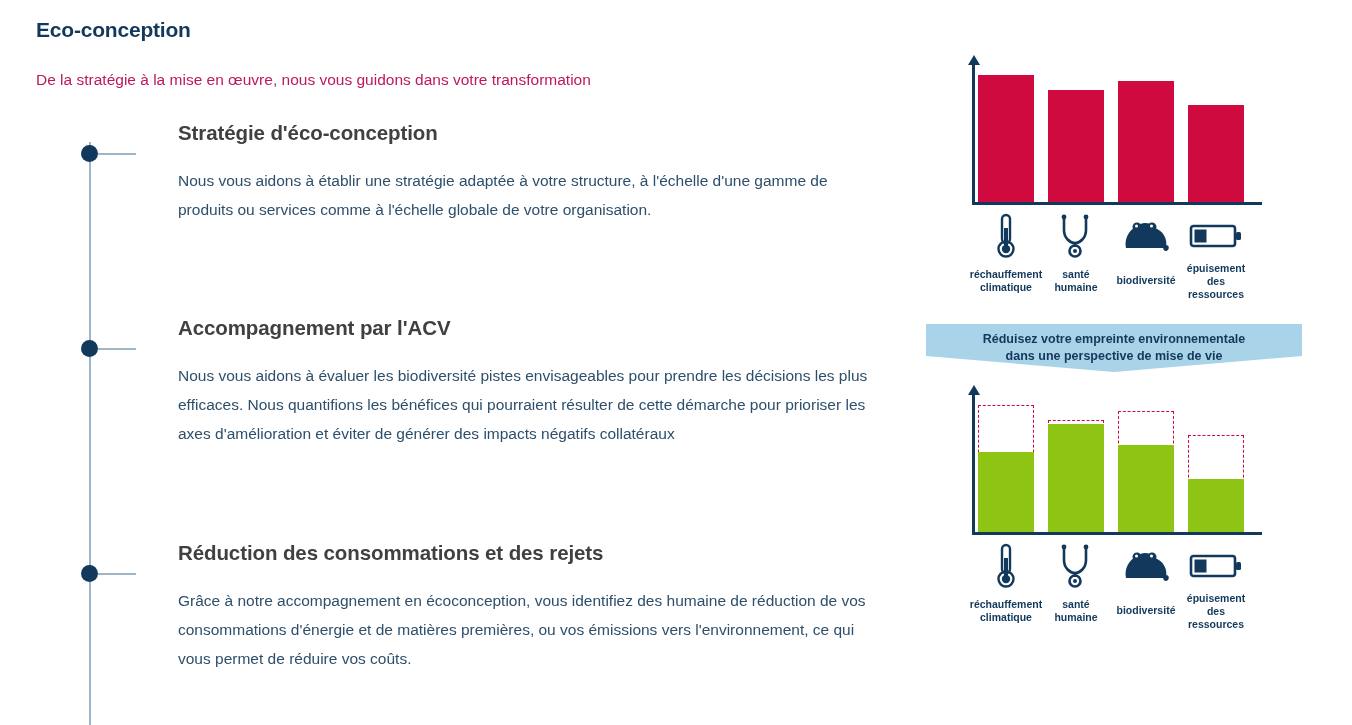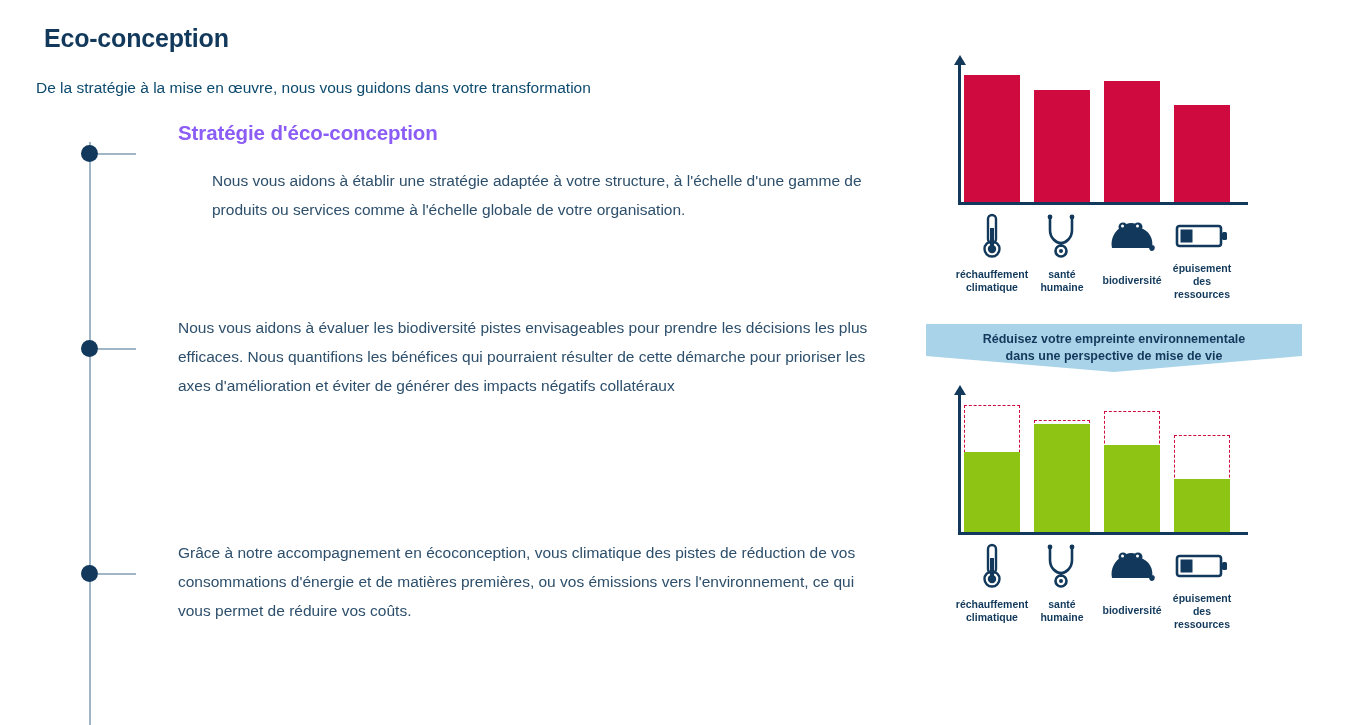"Eco-conception" .page-title { font-size: 25px -> 21px; margin: 8px -> 0 }
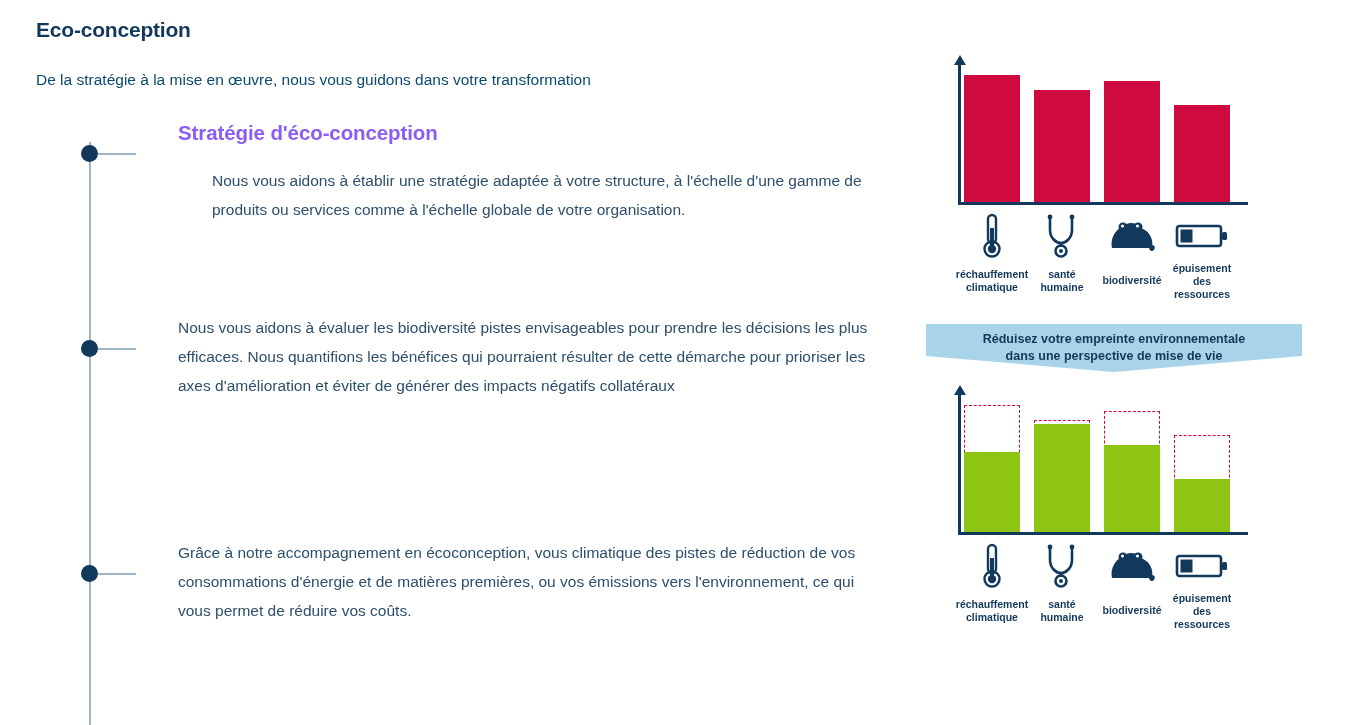"De la stratégie à la" .page-subtitle { color: #0c4a6e -> #be185d }
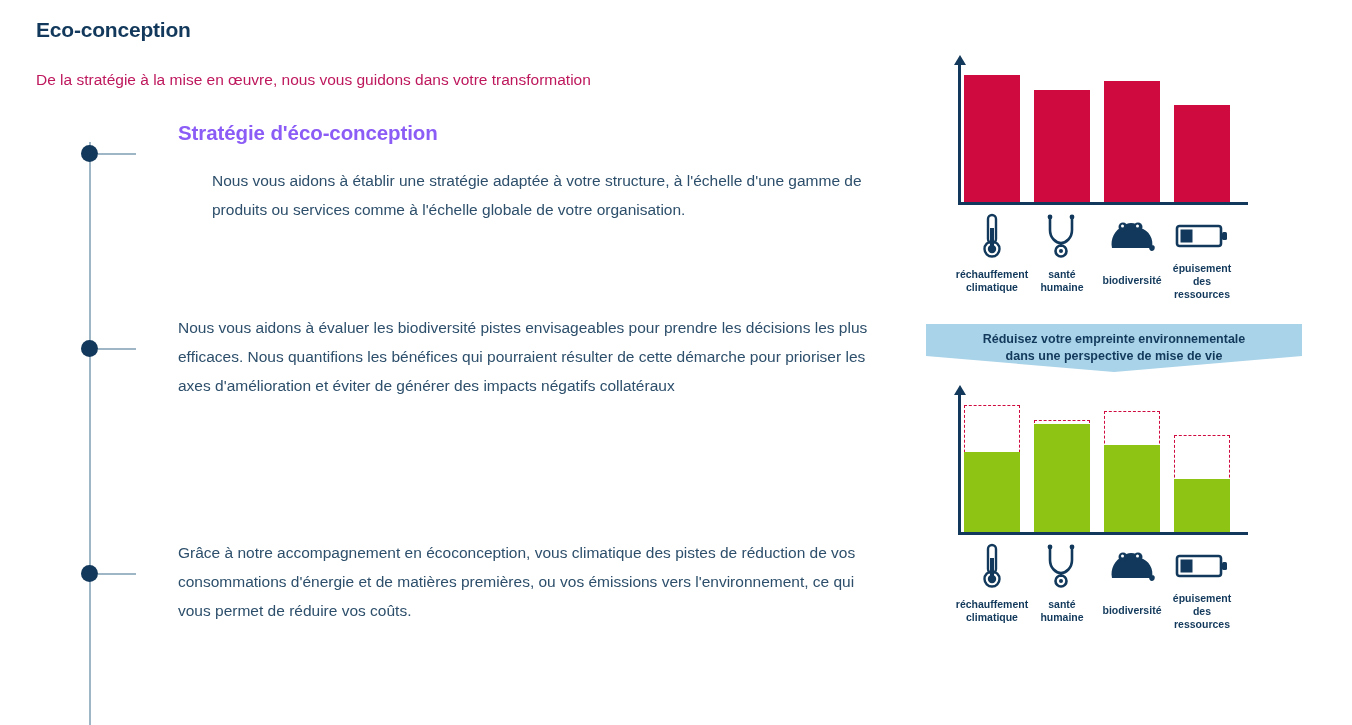"Stratégie d'éco-conception" .tl-heading { color: #8b5cf6 -> #404040 }
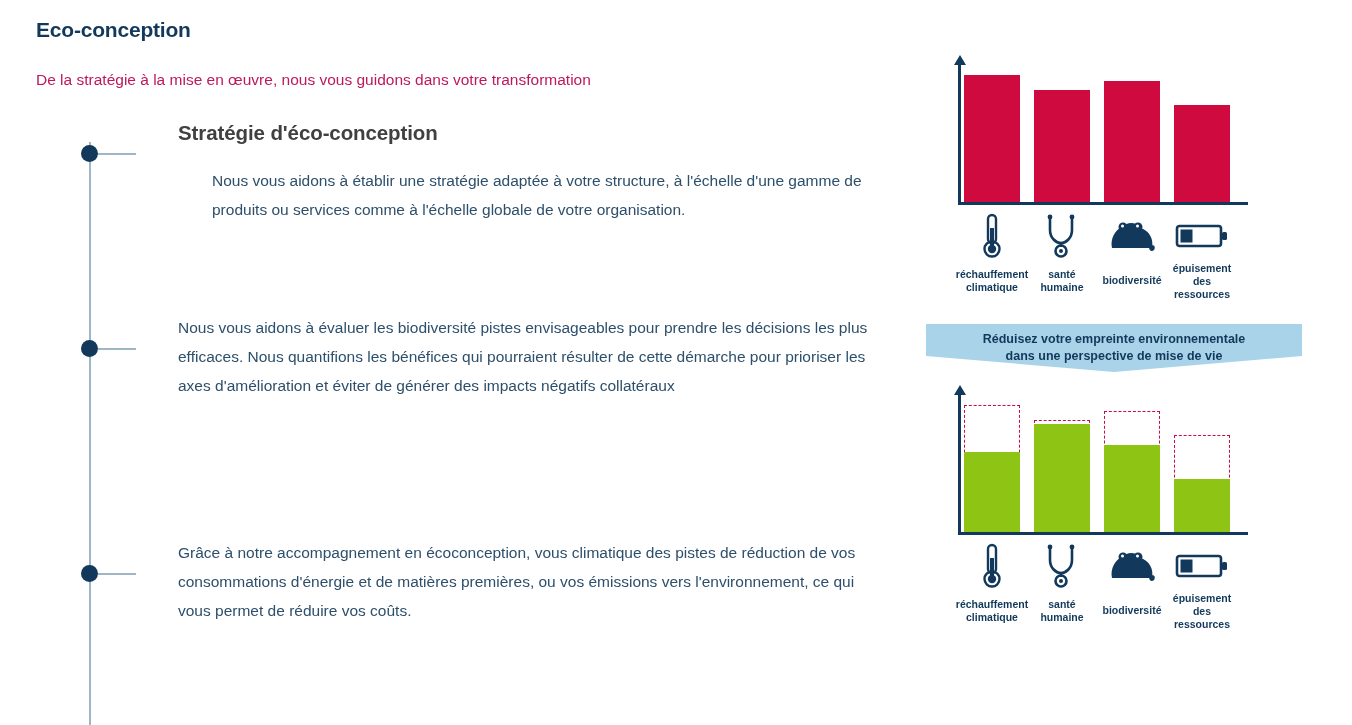"Nous vous aidons à établir" div.tl-text { margin-left: 34px -> none }
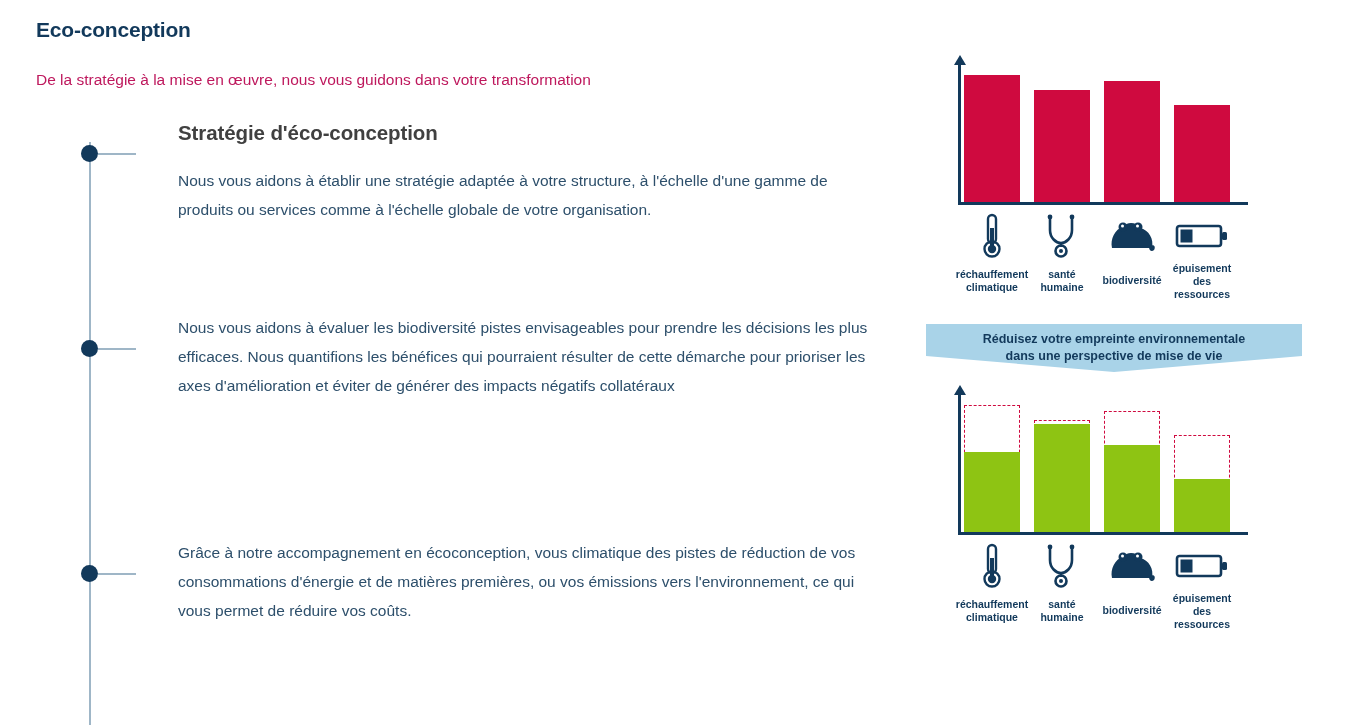"réchauffement" .chart-block { left: 4px -> 18px }
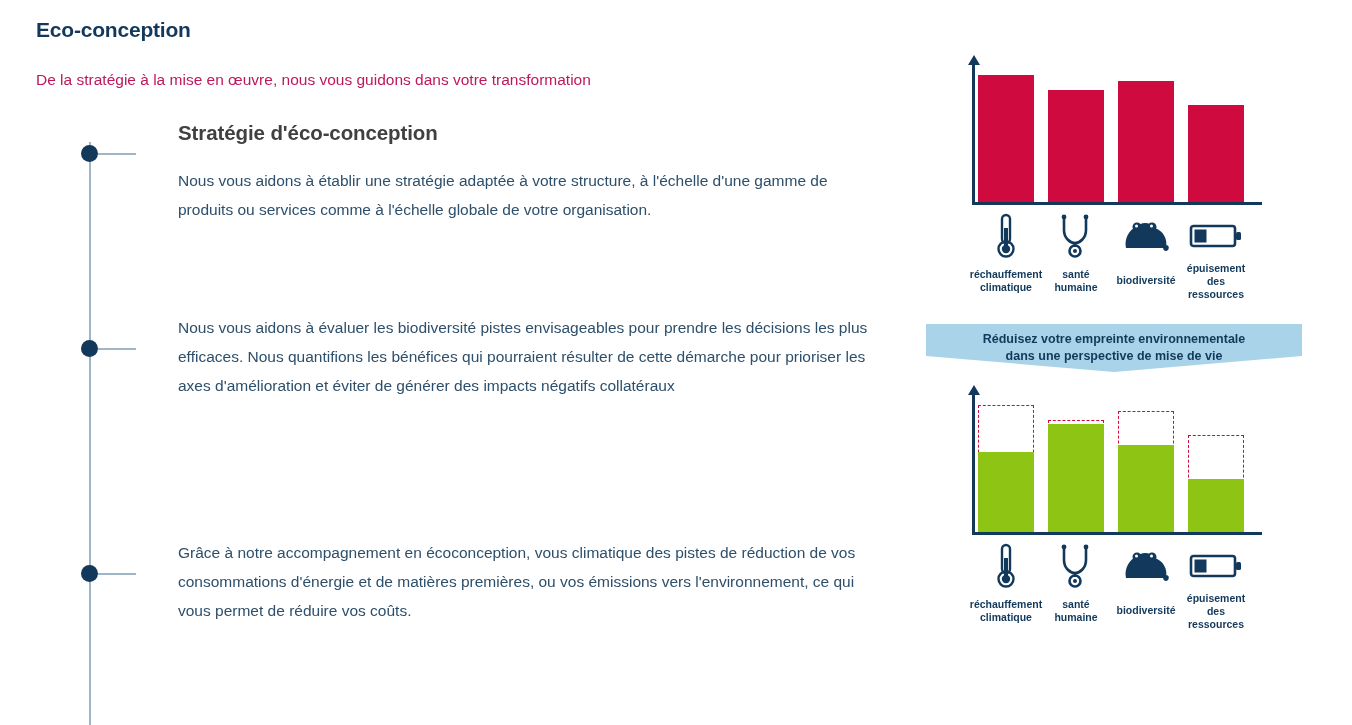"Accompagnement par l'ACV" div.tl-heading { html: none -> <div>Accompagnement par l'ACV</div> }
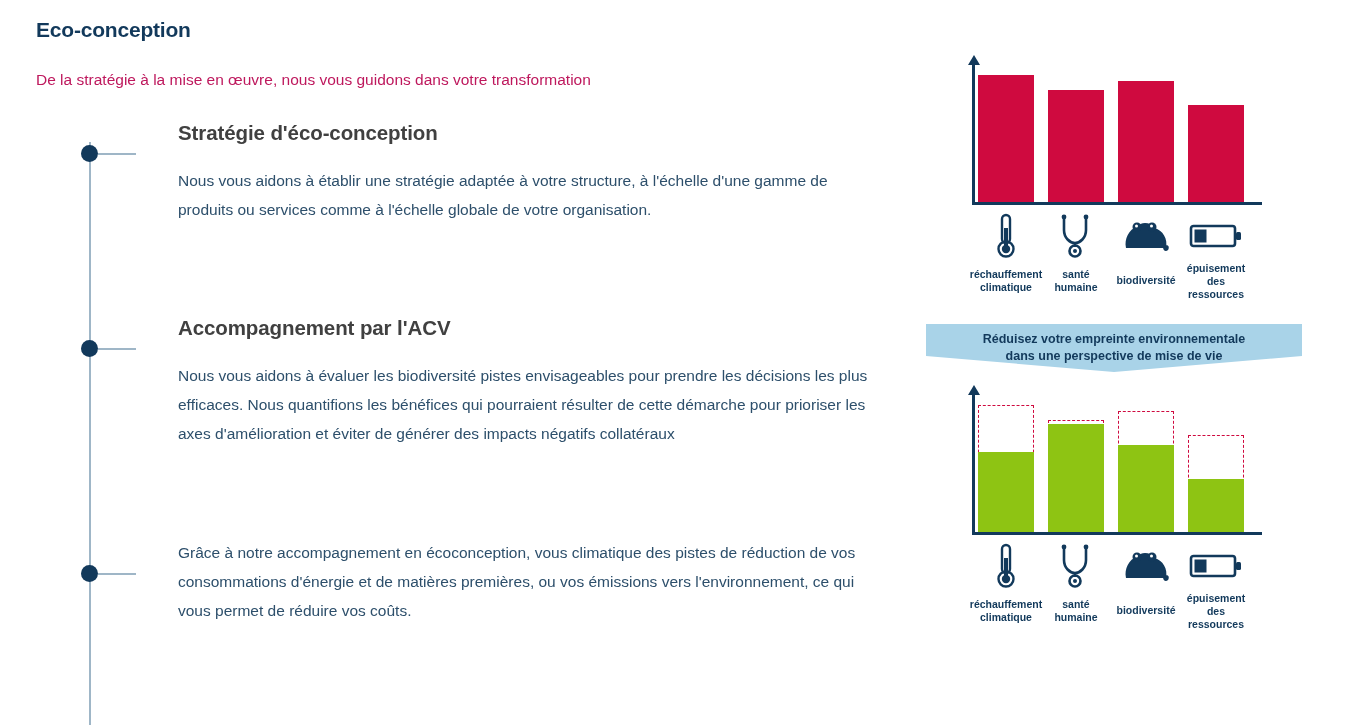"Réduction des consommations et des" div.tl-heading { html: none -> <div>Réduction des consommations et des rejets</div> }
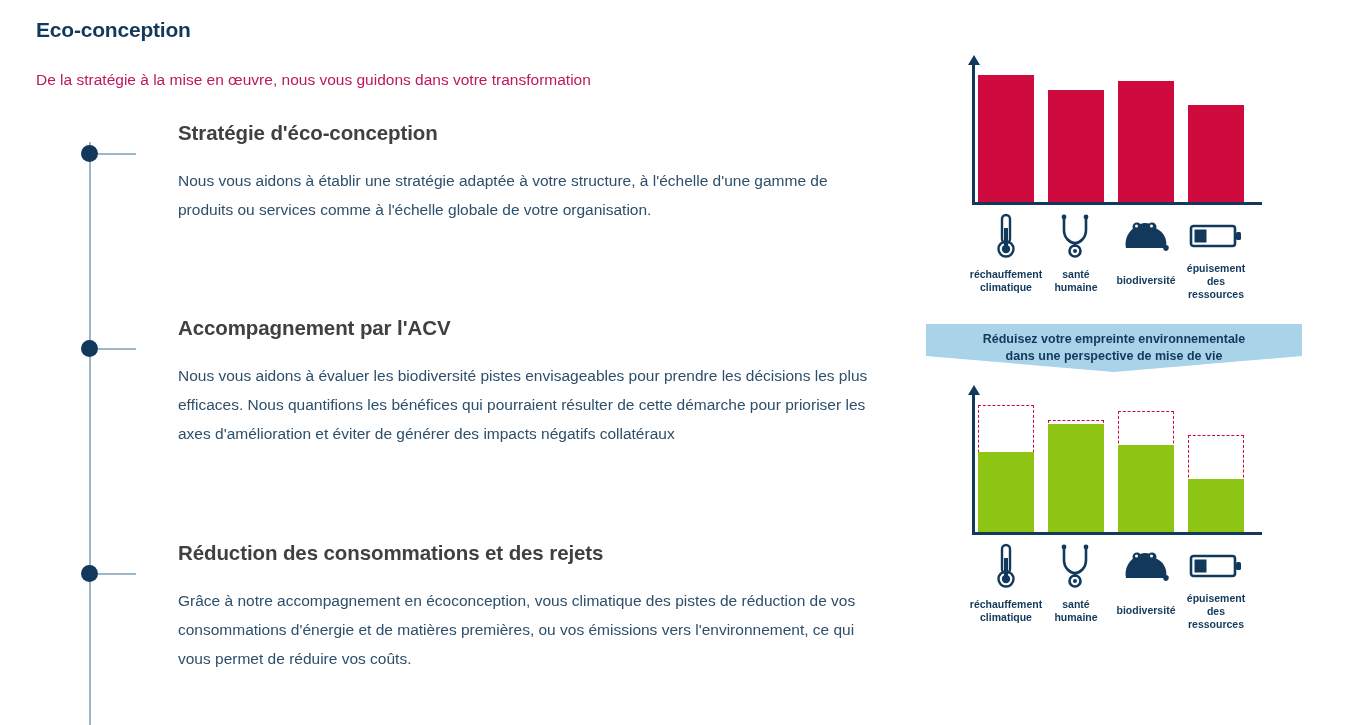"Grâce à notre accompagnement en" div.tl-text { text: climatique des pistes -> identifiez des humaine }
